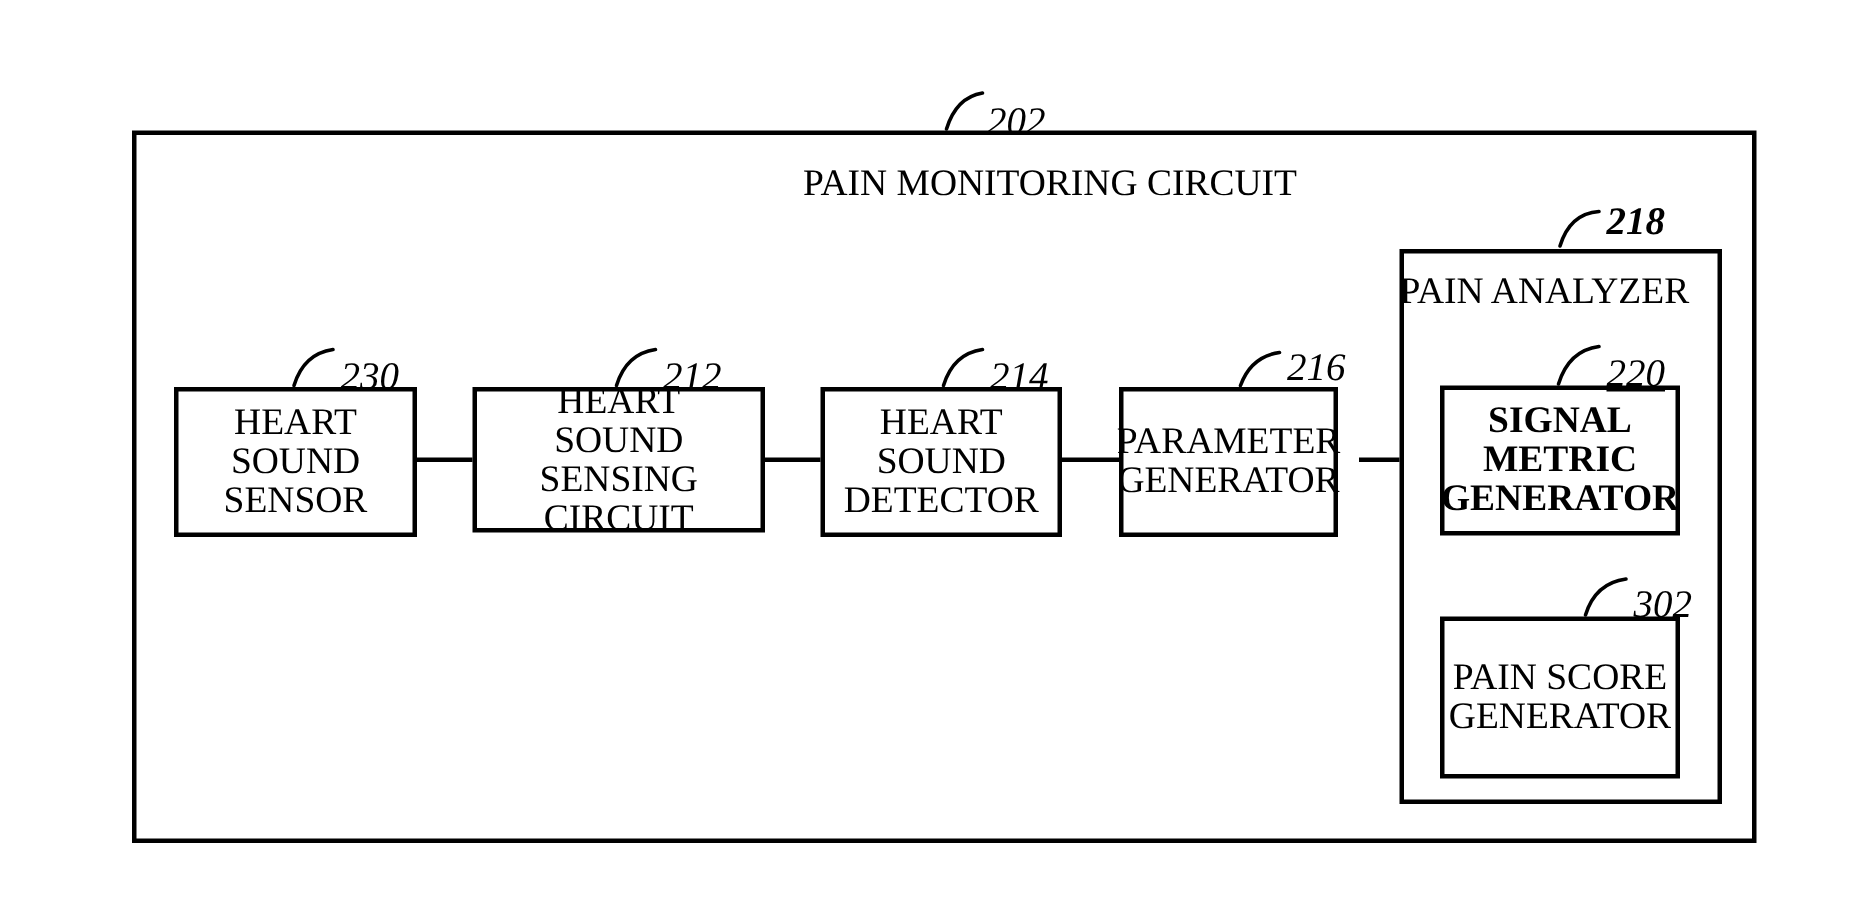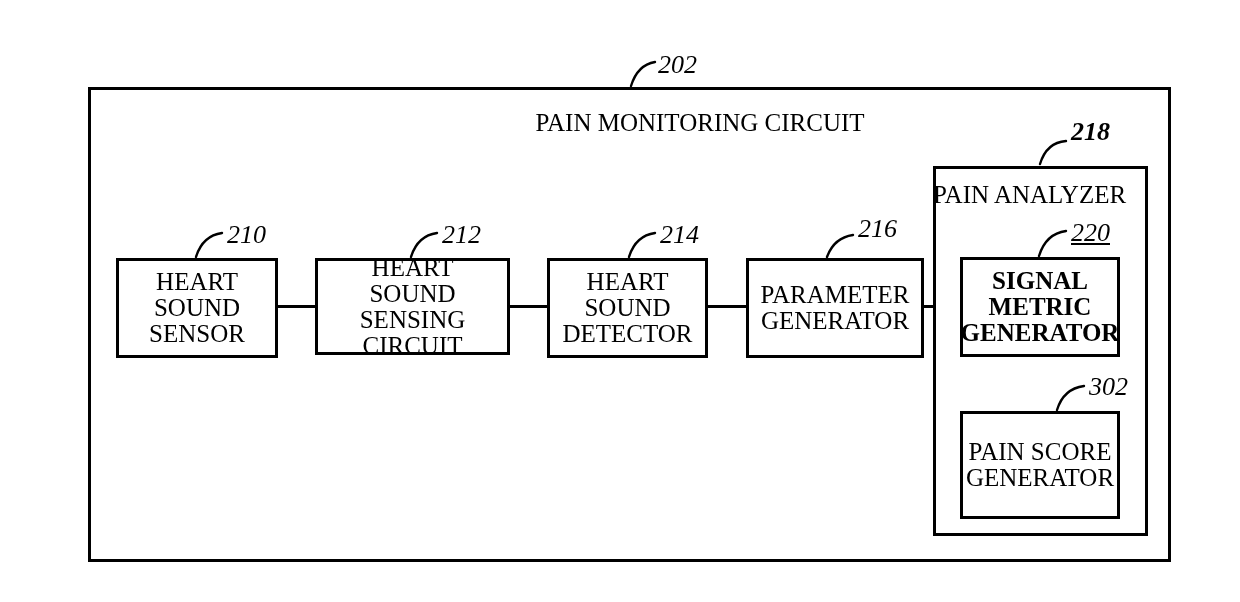"202" .ref-num { margin-top: none -> 16px }
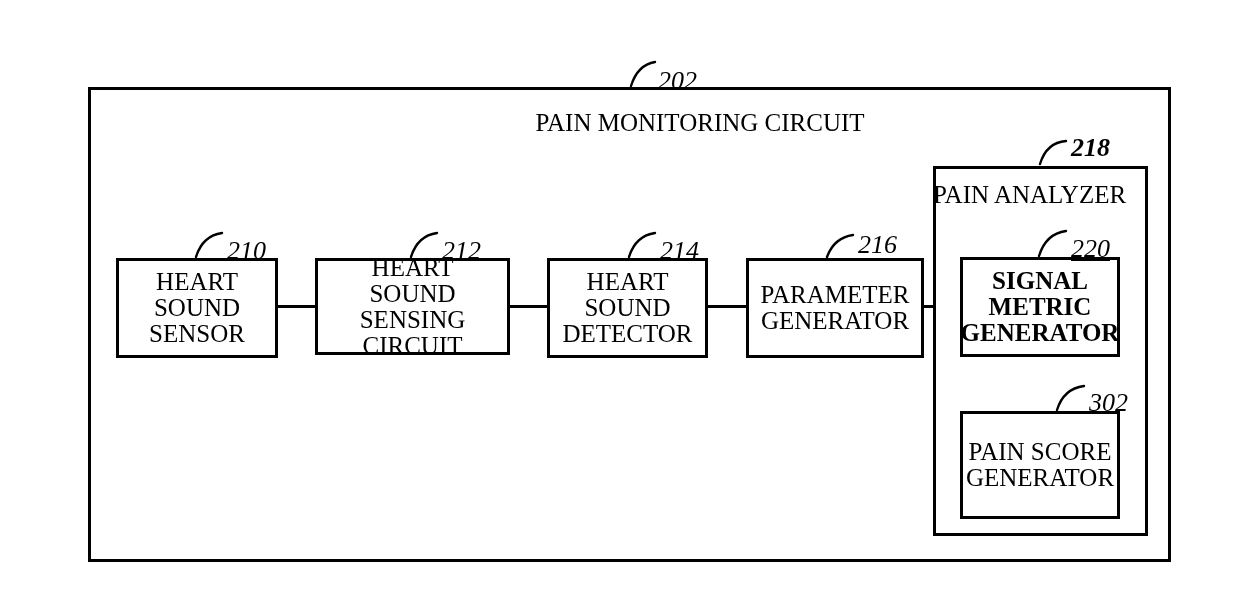"210" div.ref-num { text: 210 -> 230 }
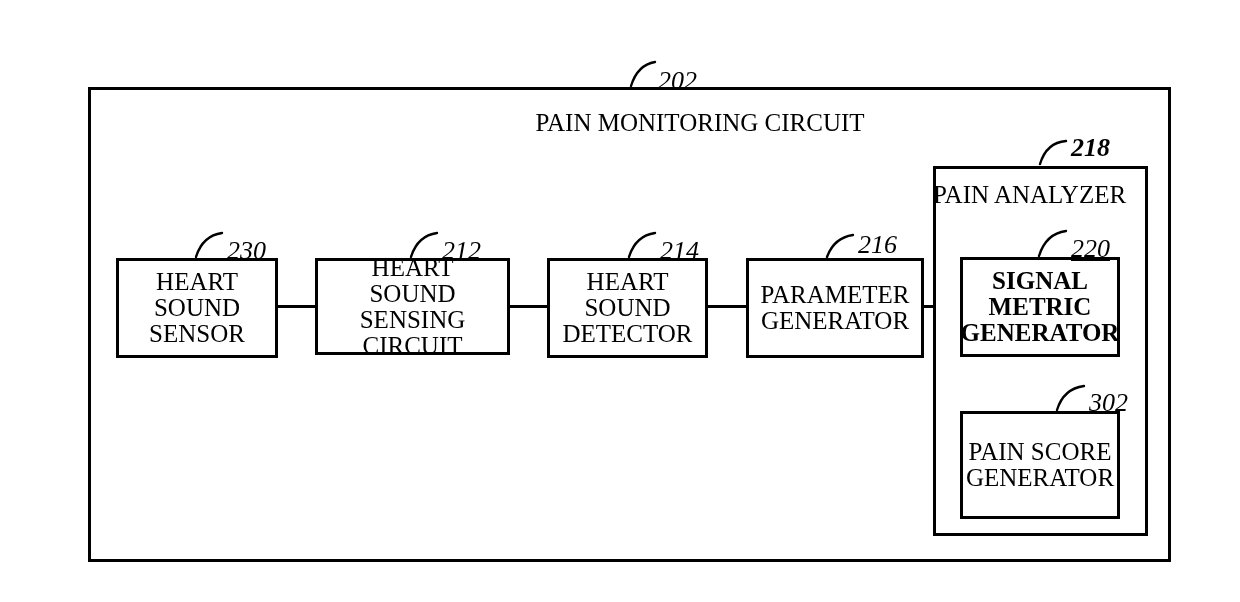"PARAMETER" .block-parameter { width: 178px -> 146px }
